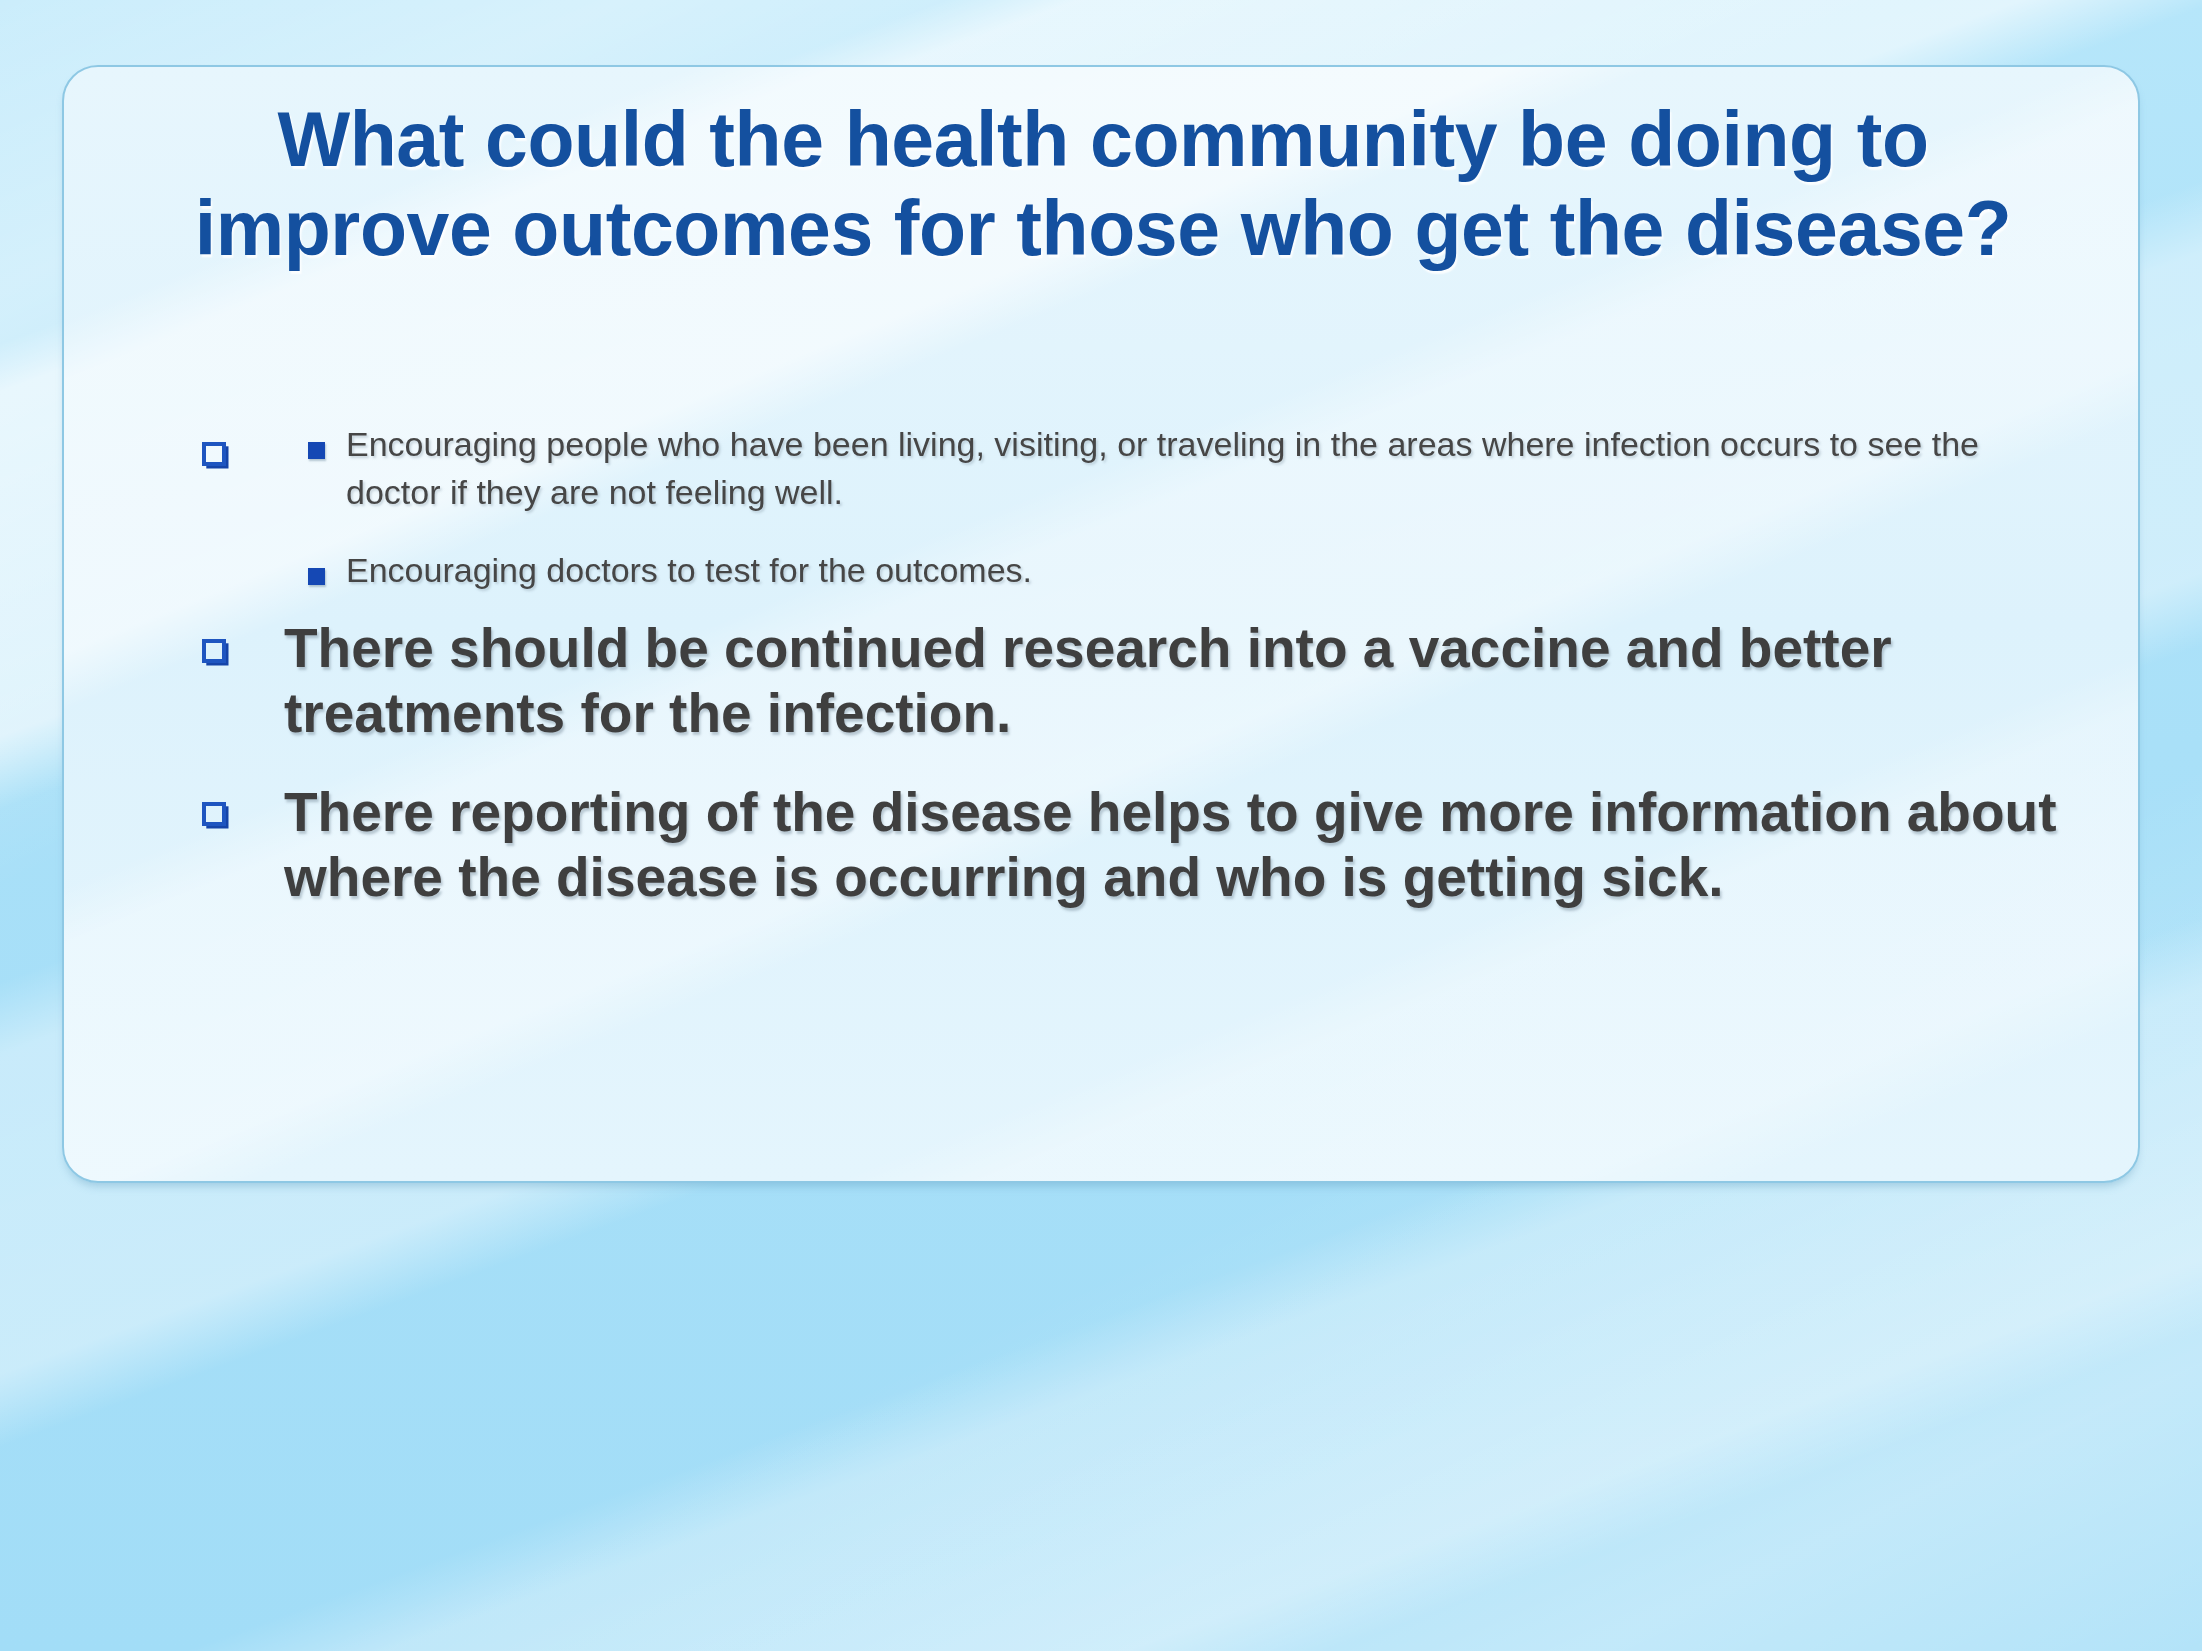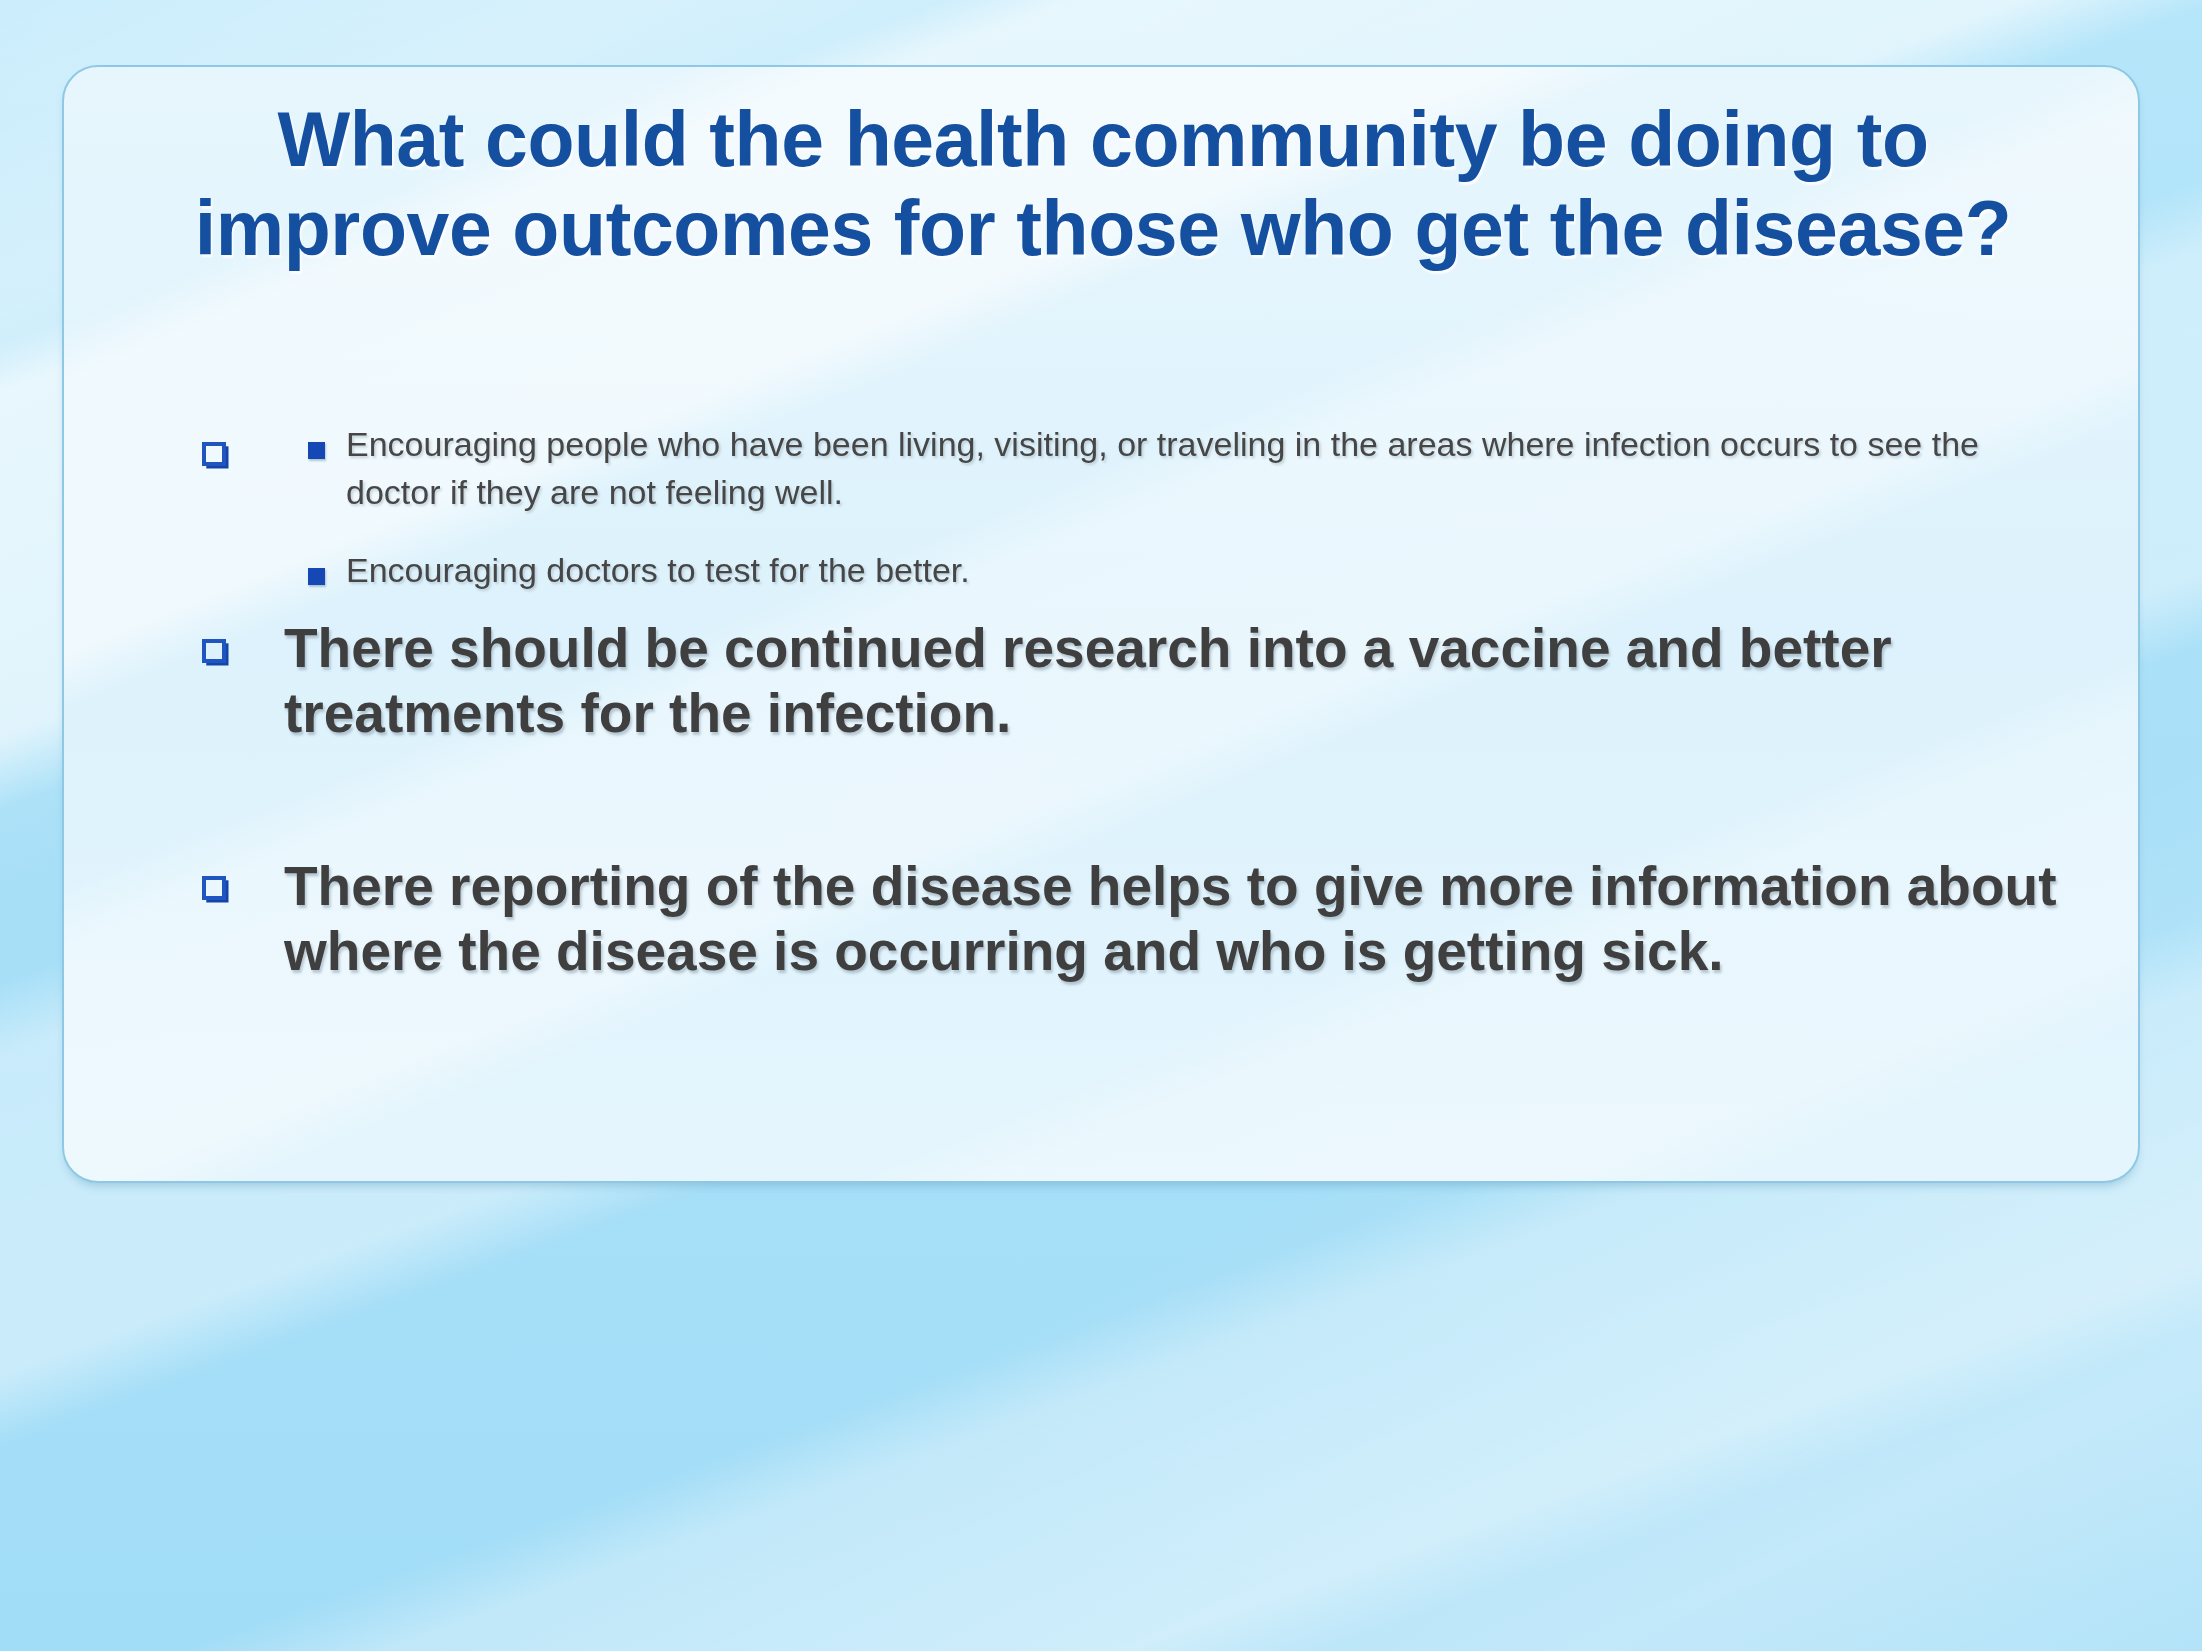"Encouraging doctors to test for" span { text: better -> outcomes }
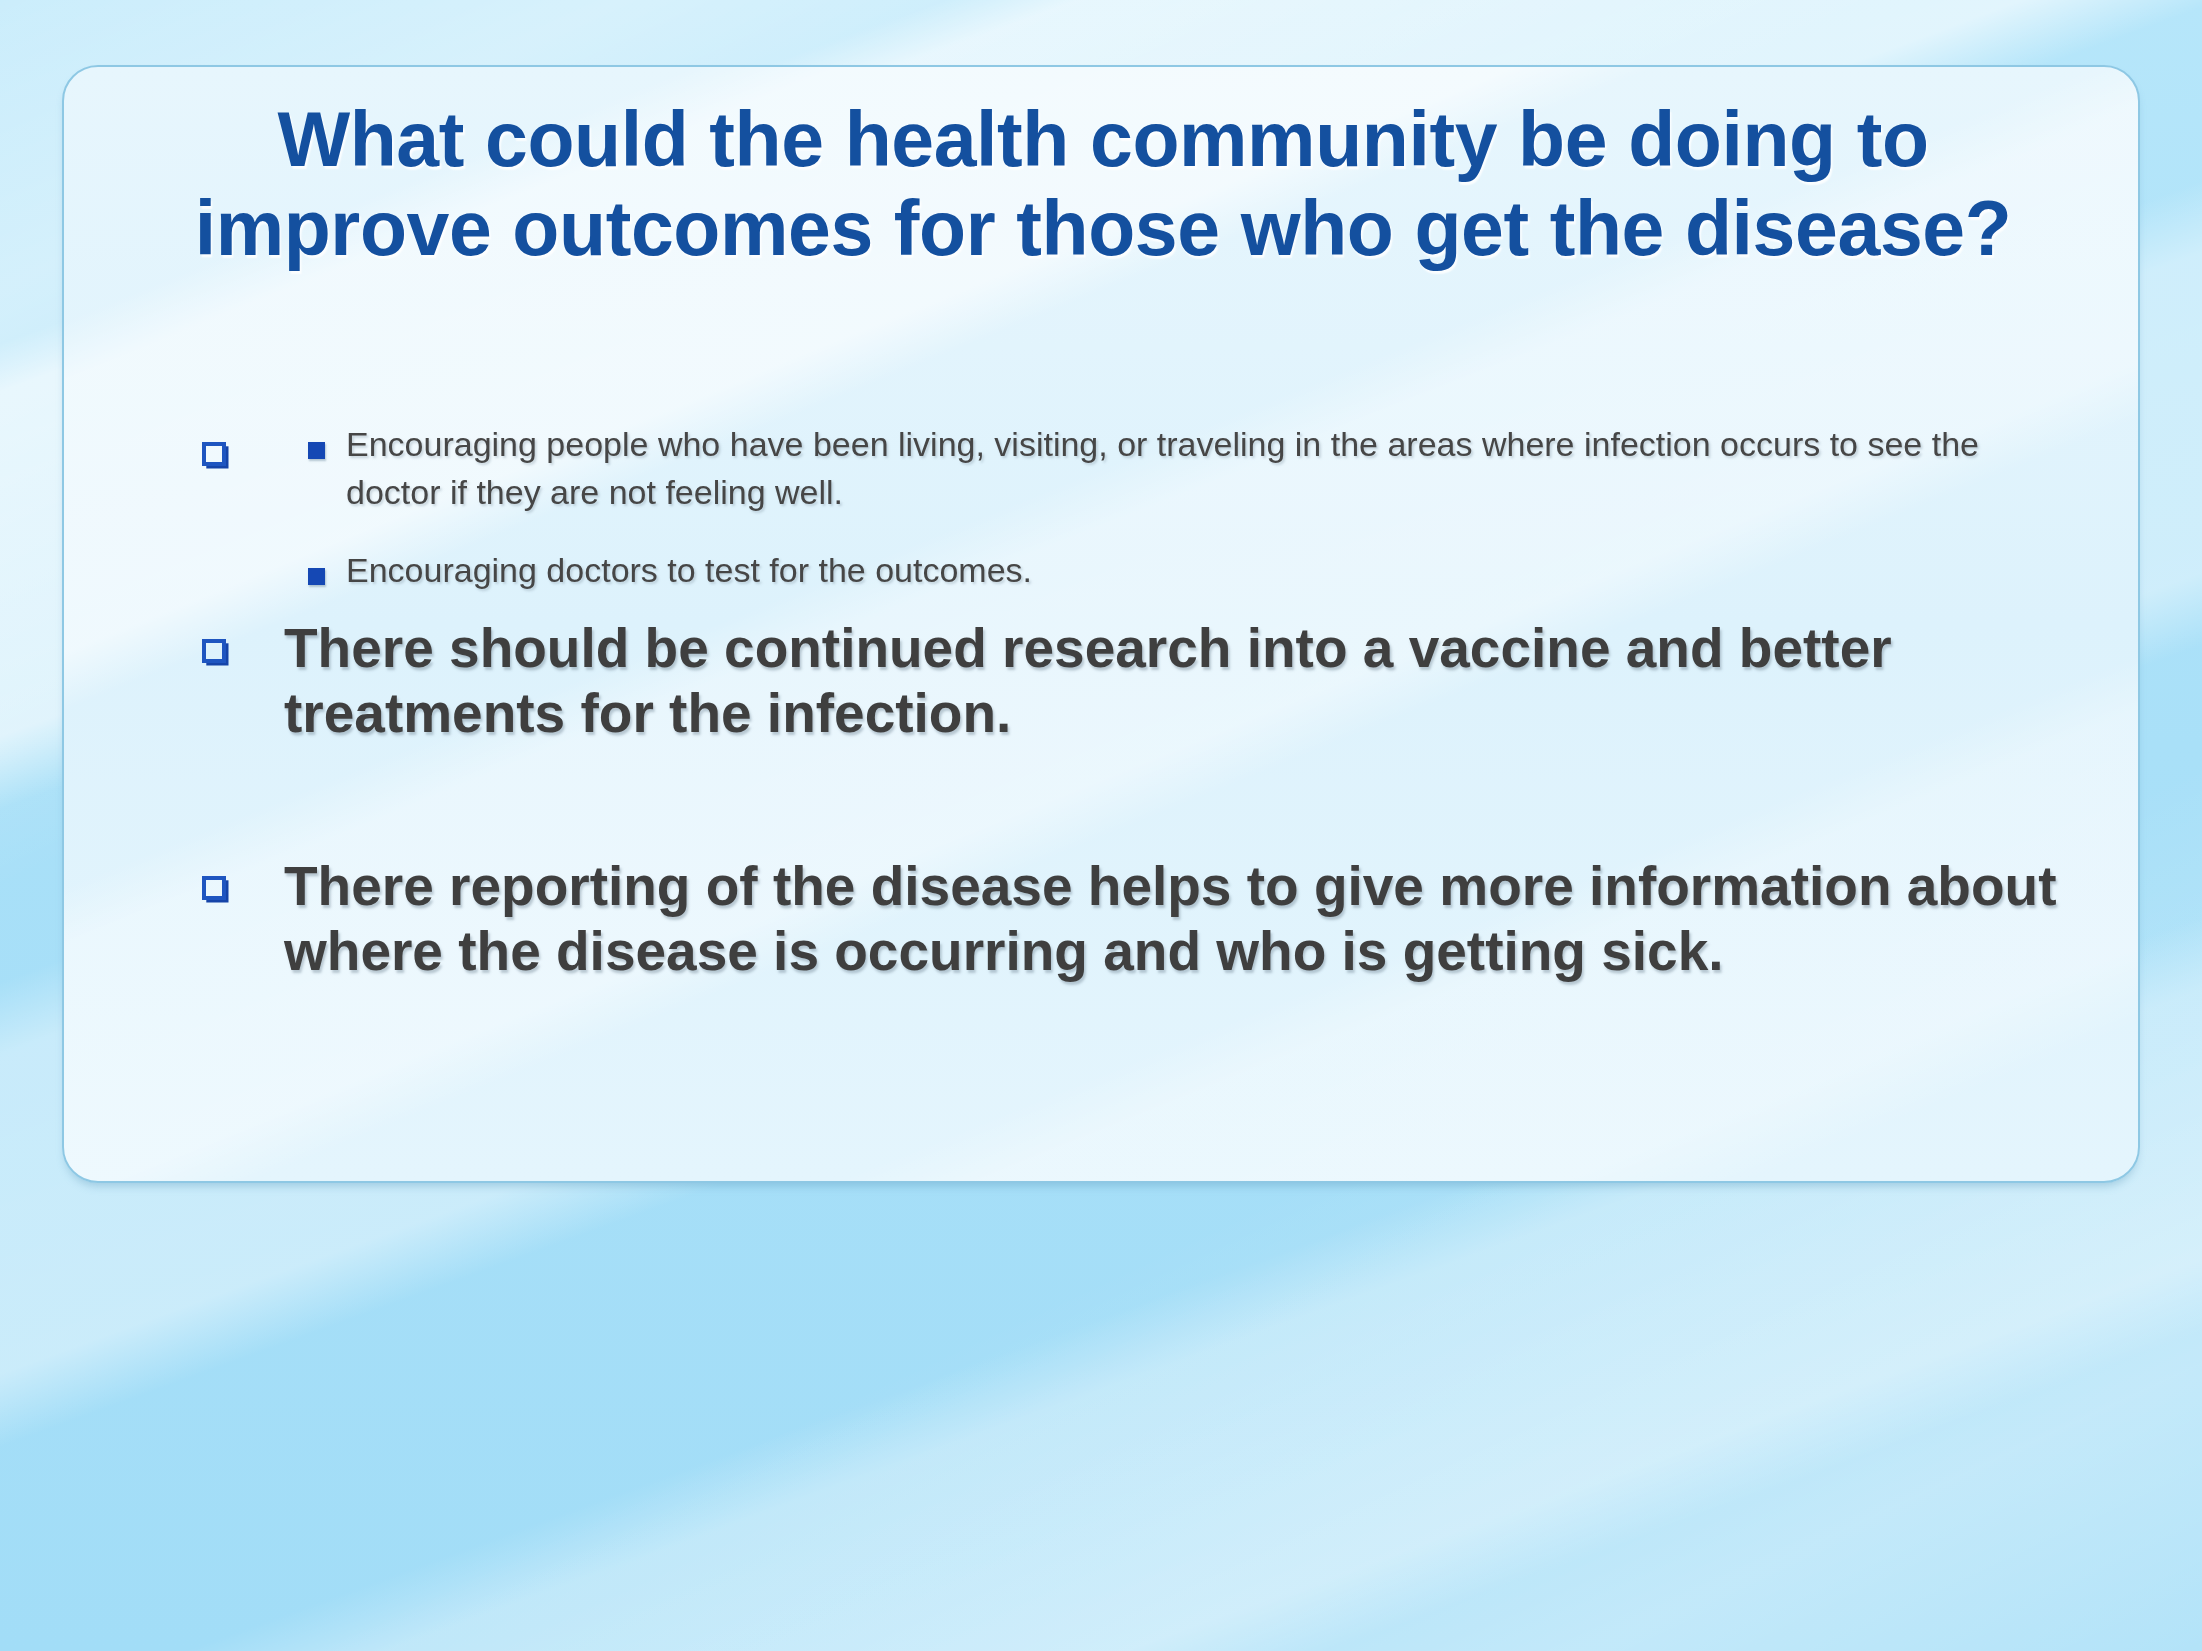"There should be continued research" .spacer-l1 { margin-bottom: 108px -> 34px }
